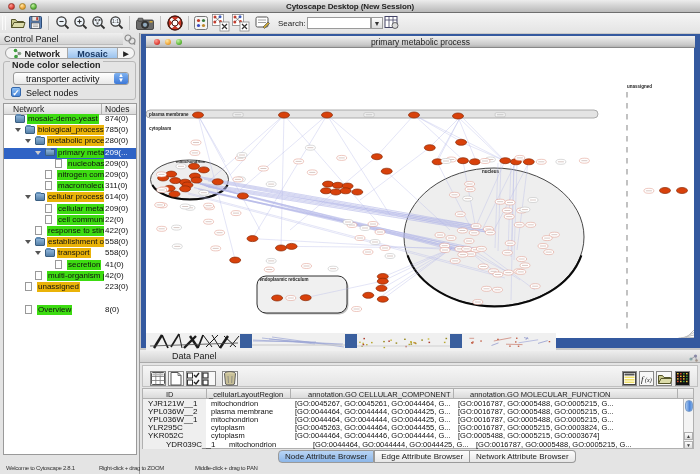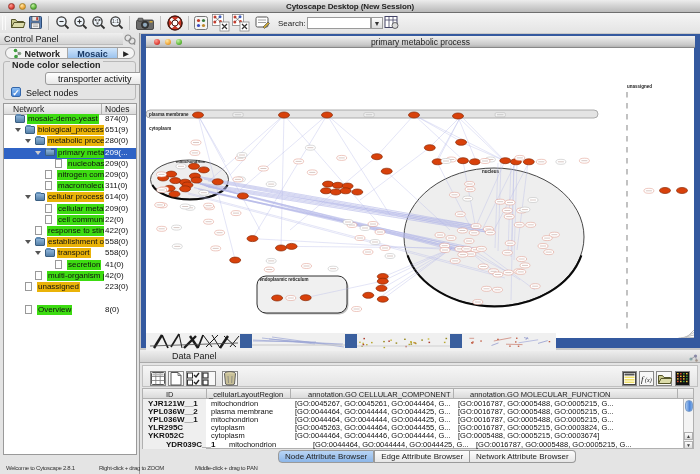"transporter activity" #combo { margin-left: 32px -> none }
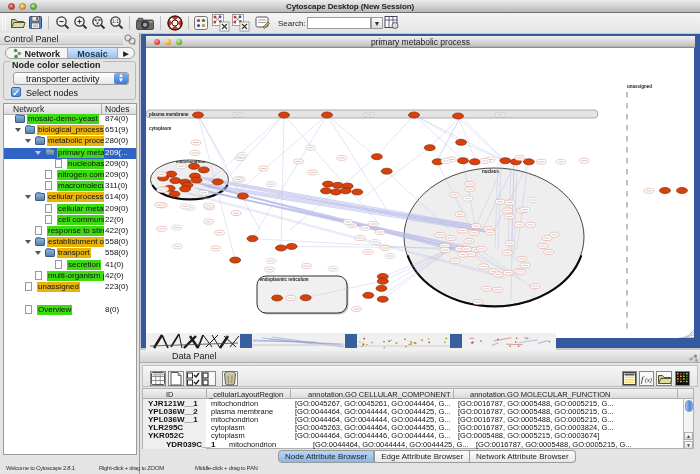"651(9)" span.cnt { text: 651(9 -> 785(0 }
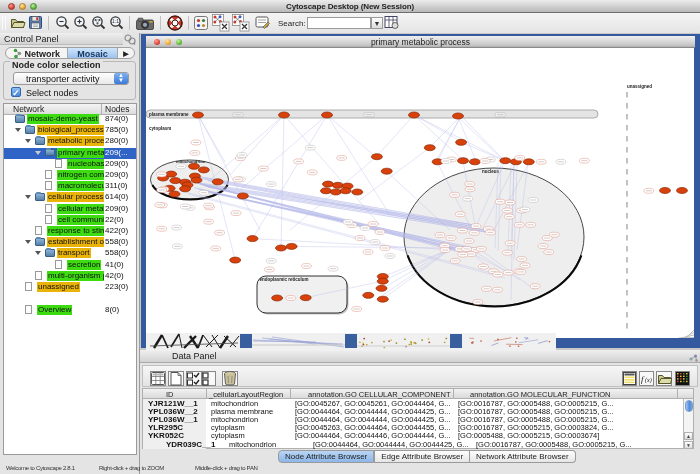"YJR121W__1" .drow b { font-weight: bold -> normal }
